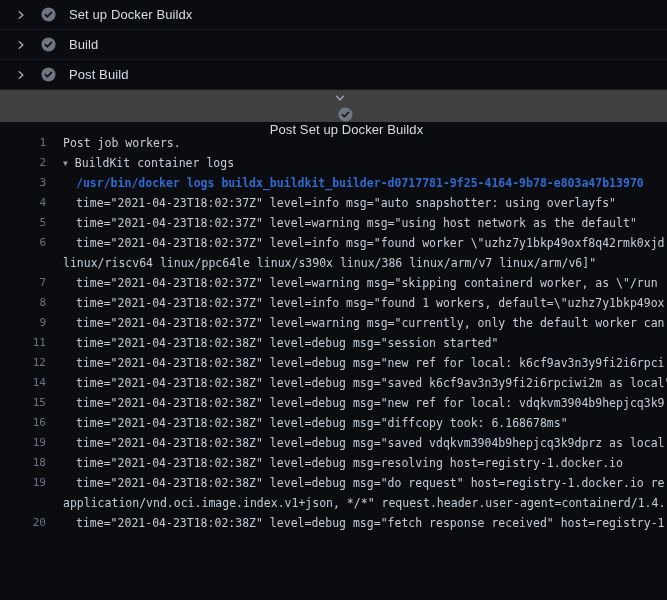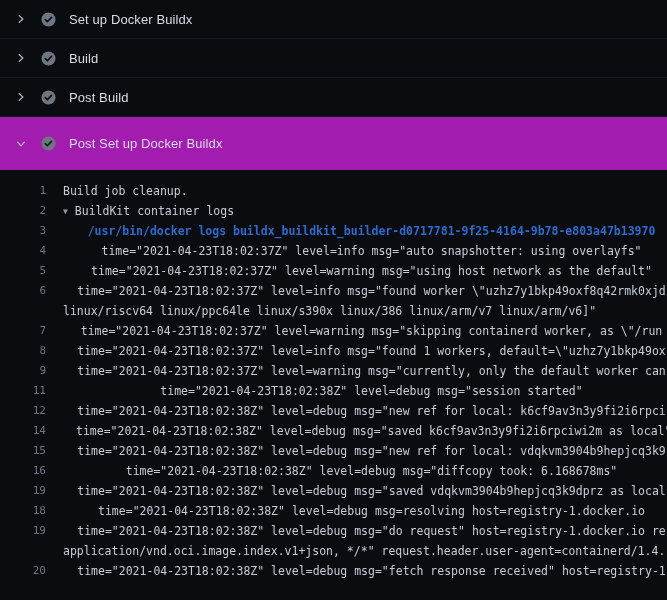"Set up Docker Buildx" .step-row { height: 39px -> 30px }
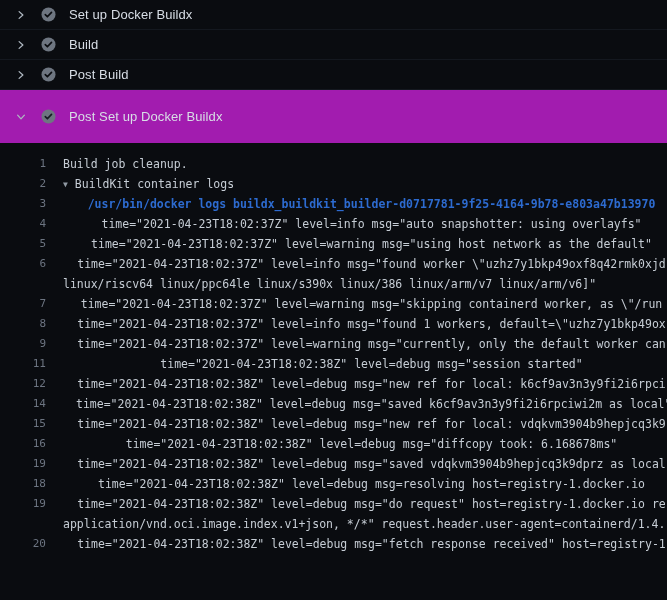"Post Set up Docker Buildx" .step-row.expanded { background: #a21caf -> #404040; flex-direction: none -> column; height: 53px -> 32px }
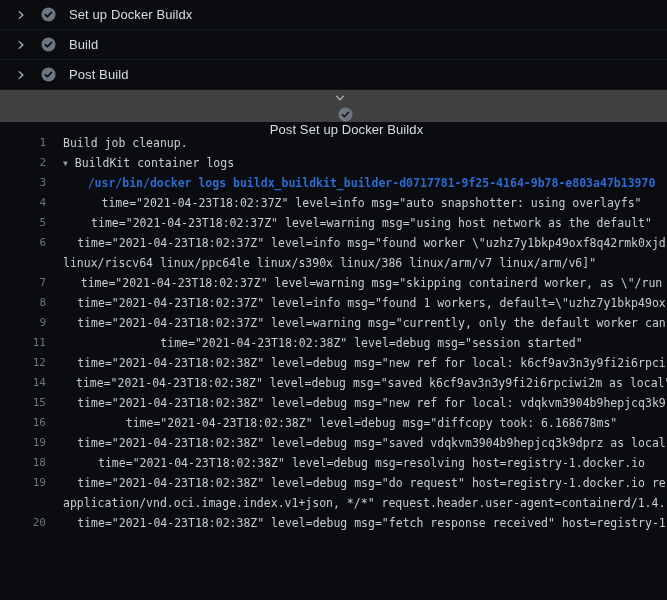"Build job cleanup." span.txt { text: Build job cleanup -> Post job workers }
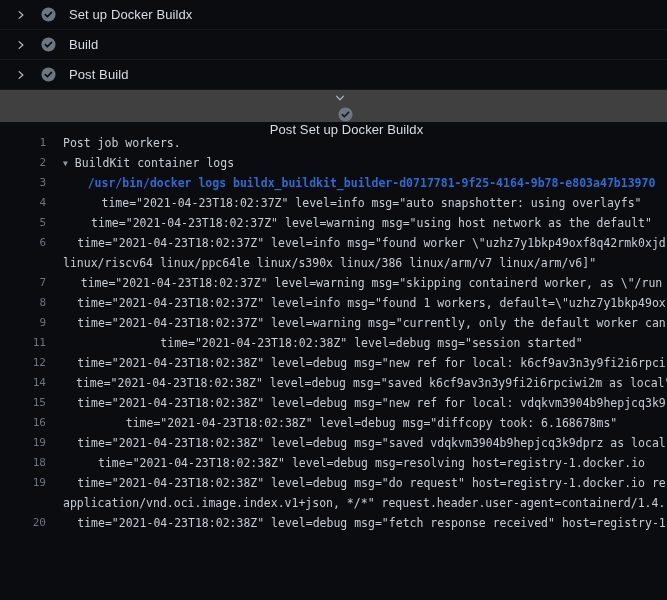"/usr/bin/docker logs" .txt.indent { text-align: center -> none }
